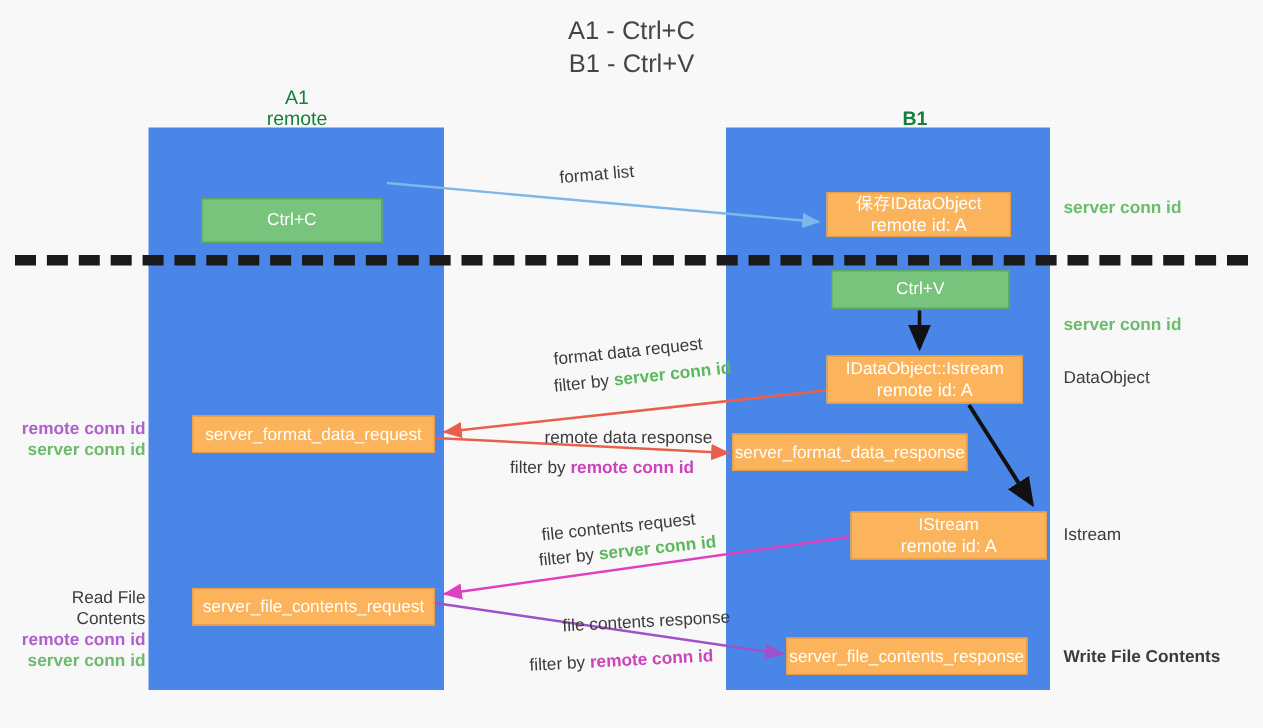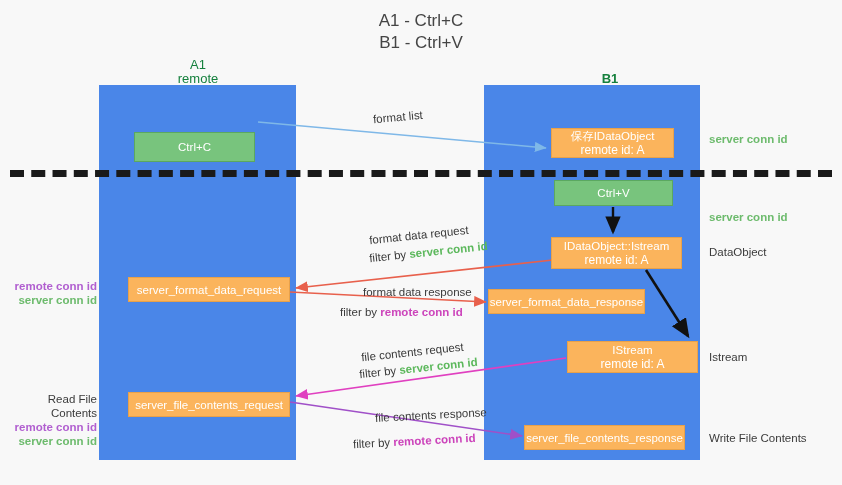"format data response" div.abs { text: format -> remote }
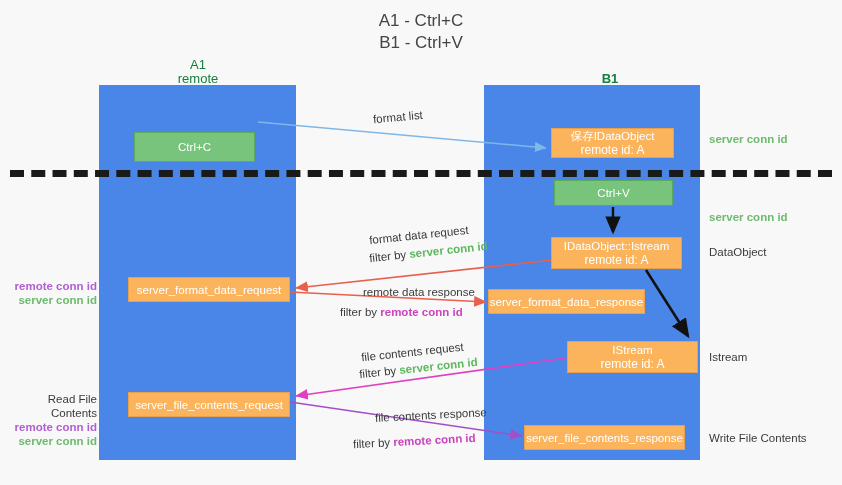"Write File Contents" div.abs { font-weight: none -> bold }
